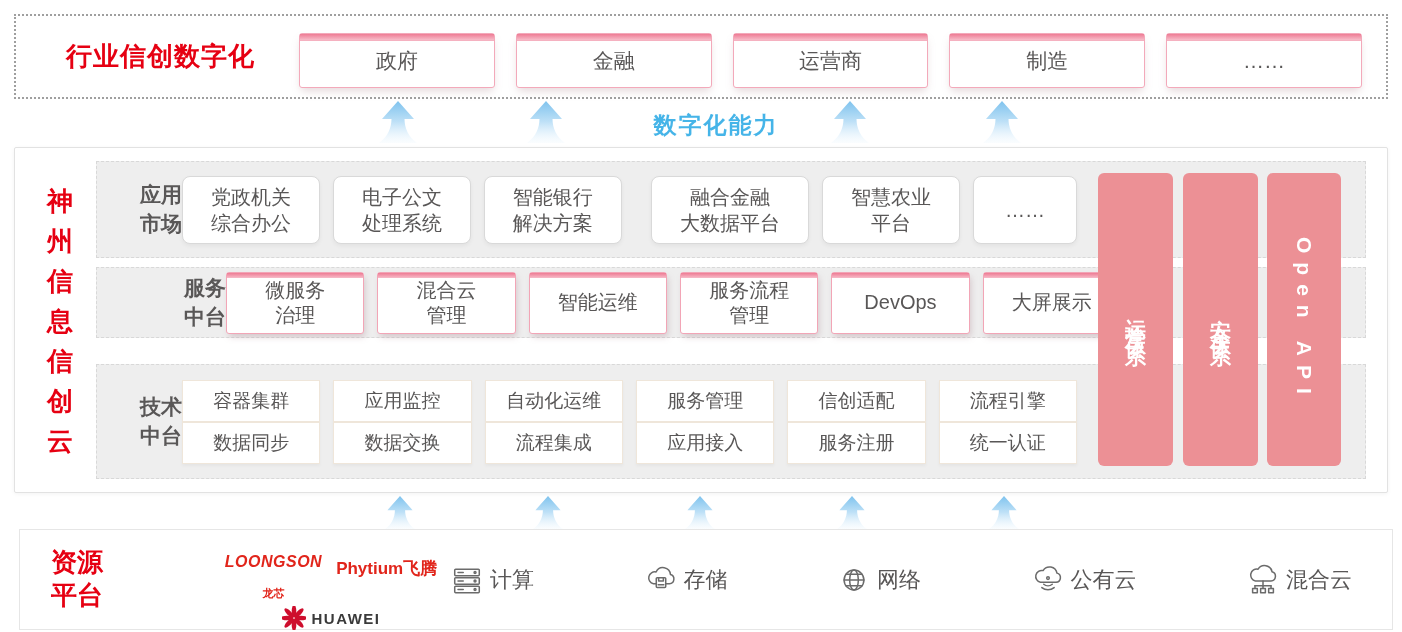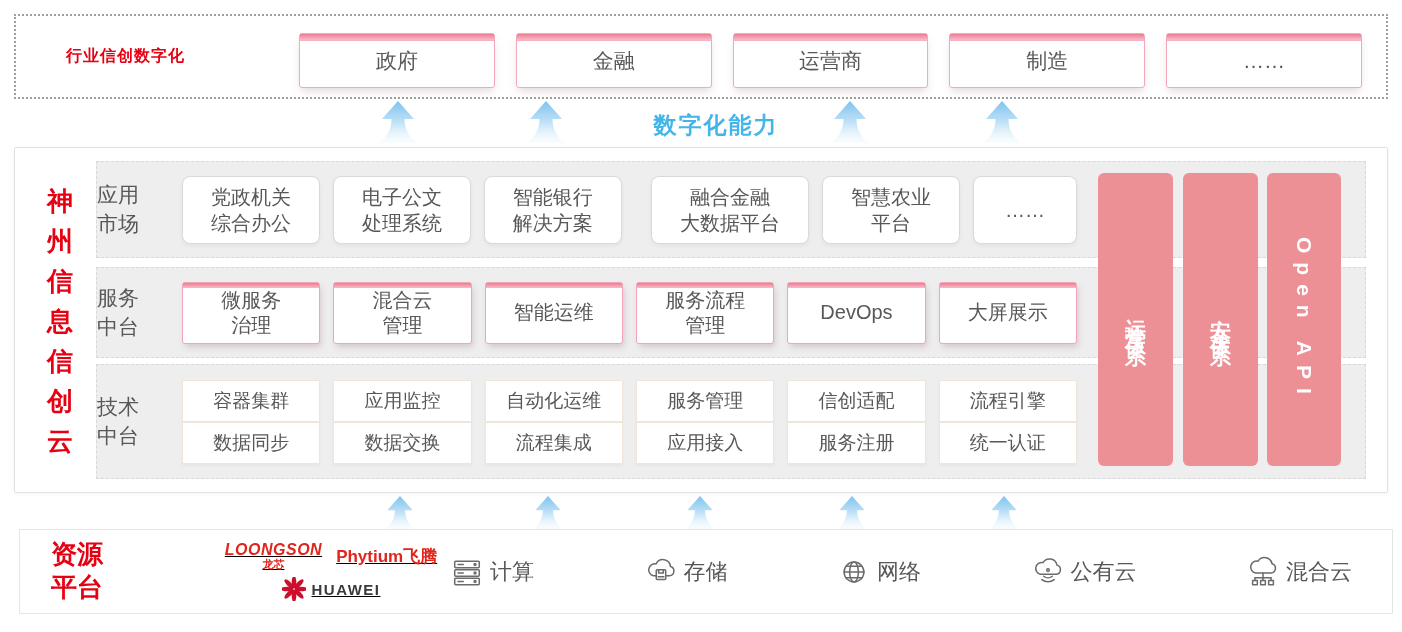"行业信创数字化" .band-label { font-size: 16px -> 26px }
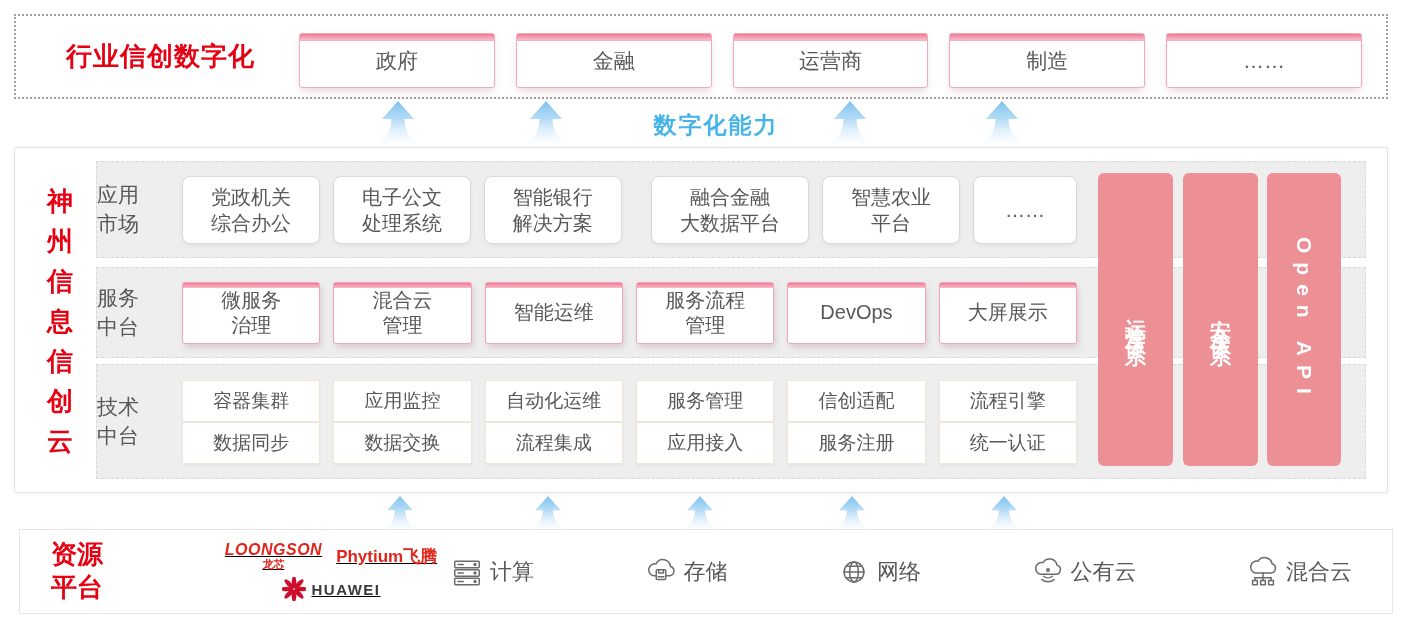"应用" .row-label { font-weight: 400 -> 700; text-align: left -> right }
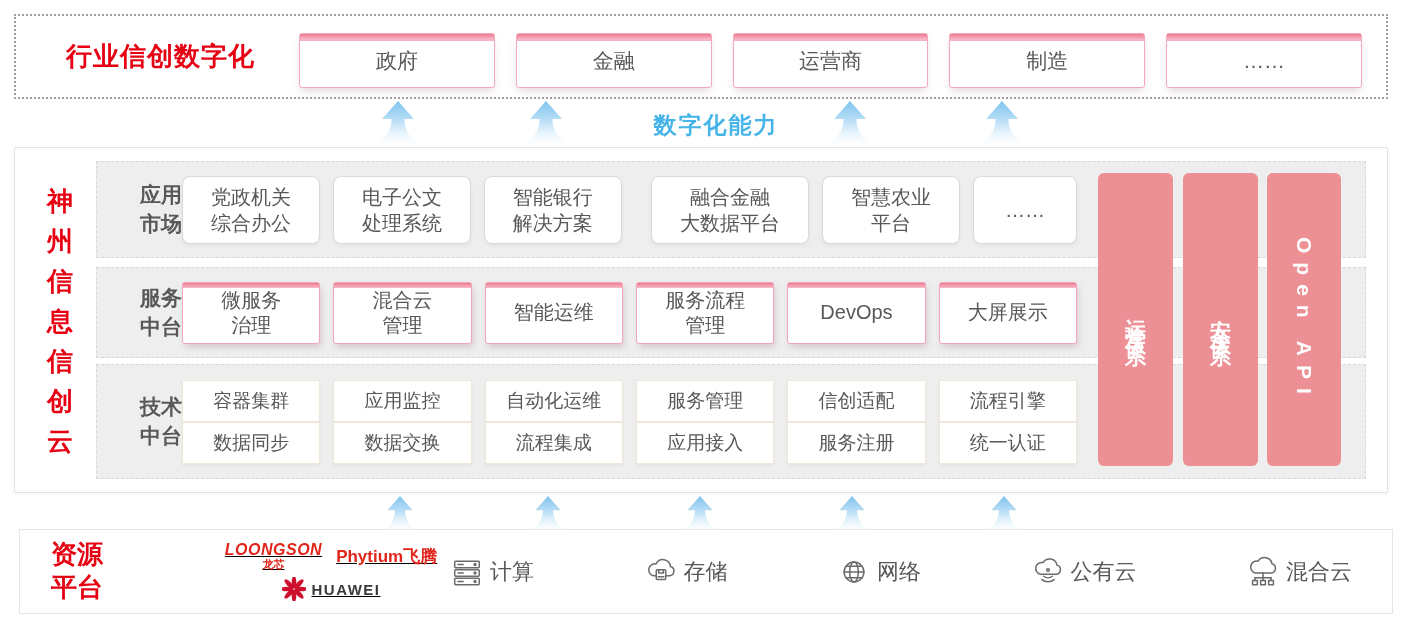"服务" .strip2 { height: 91px -> 71px; padding-left: none -> 44px }
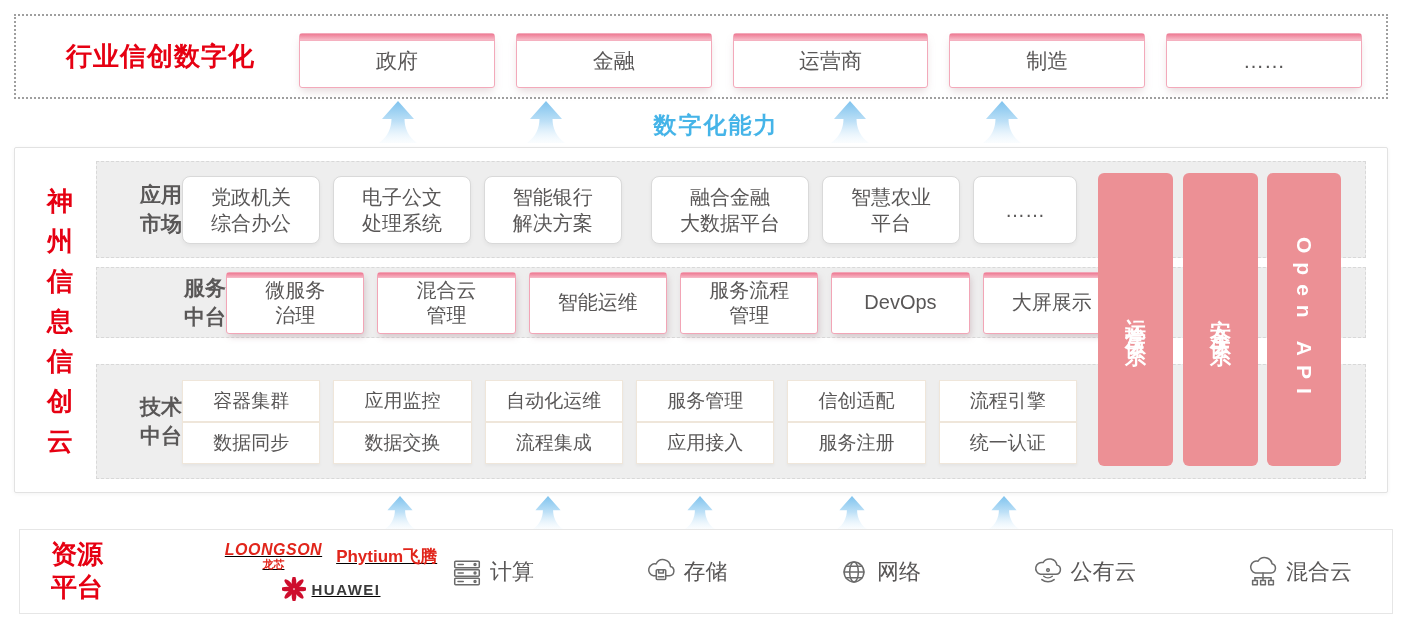"资源" .bottom-box { height: 85px -> 101px }
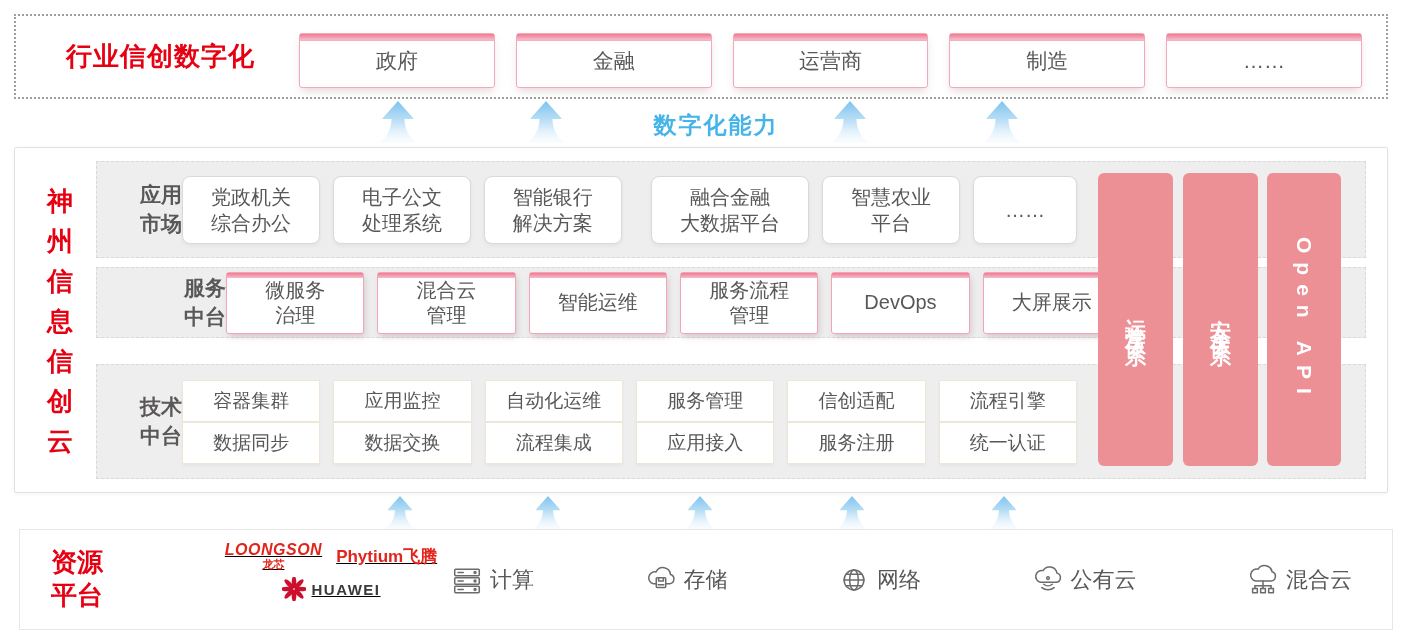"LOONGSON" .vendors { text-decoration: underline -> none; top: 12px -> 24px }
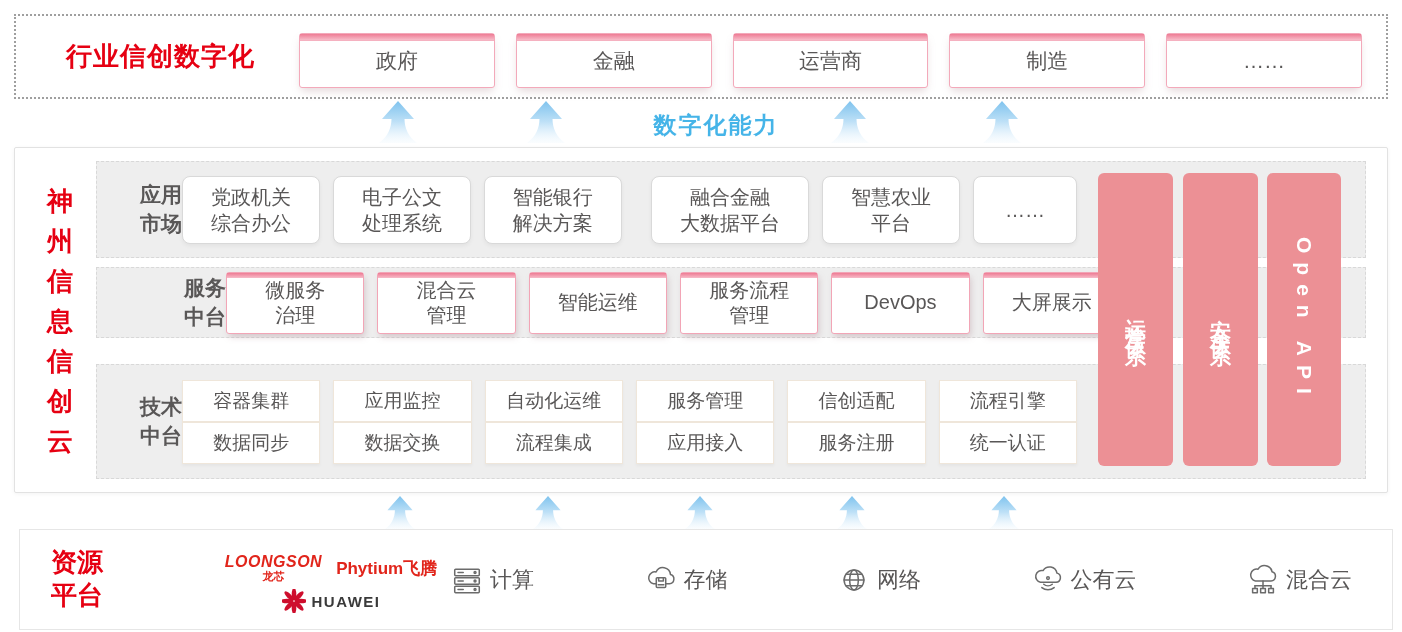"龙芯" .loongson .cn { margin-top: 1px -> 18px }
